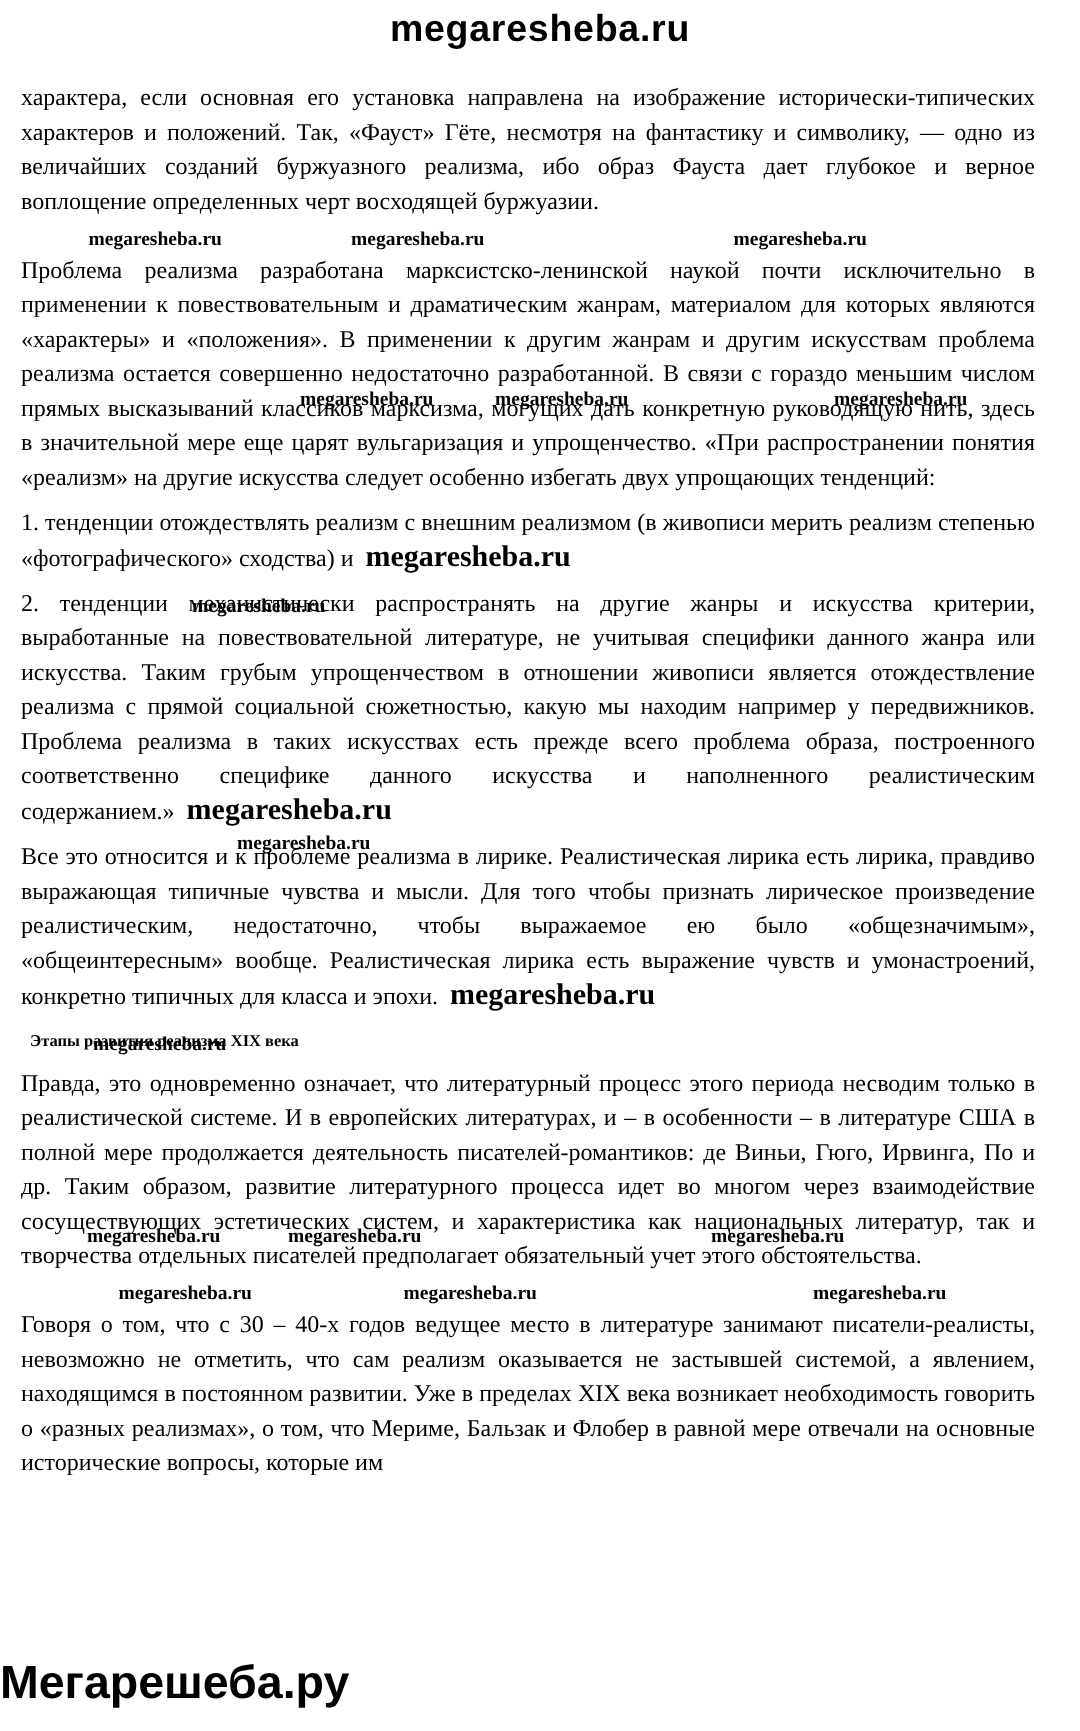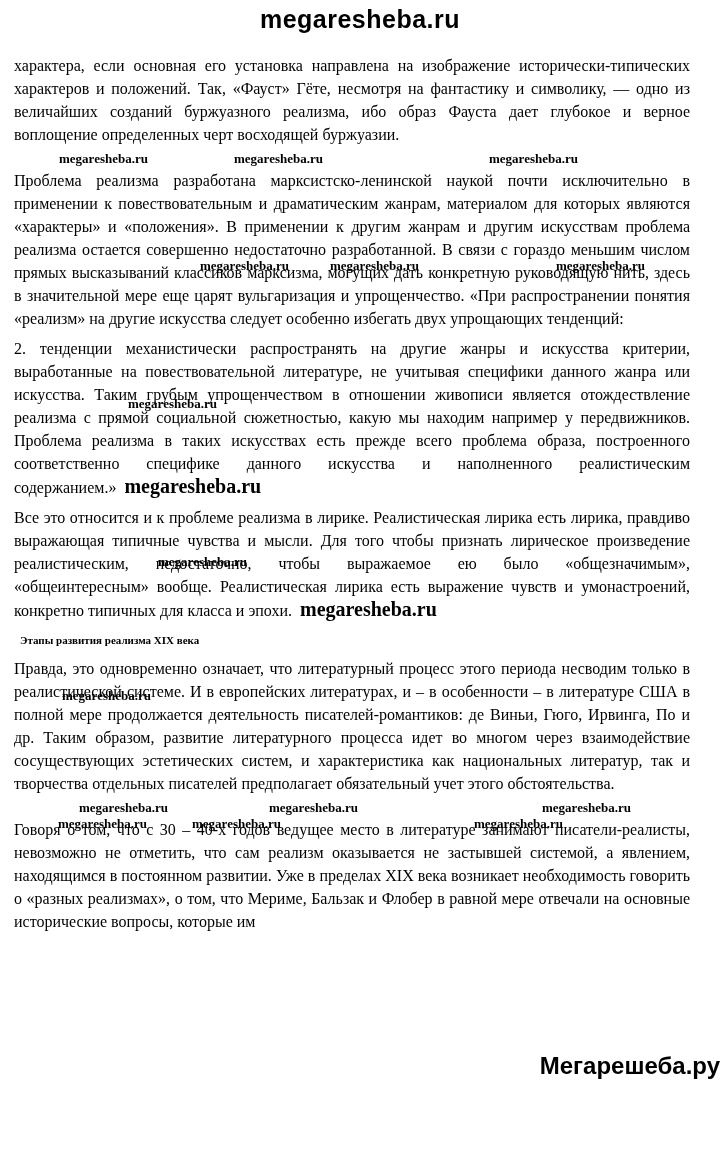"1. тенденции отождествлять реализм с" p.para { html: none -> <p><span>1. тенденции отождествлять реализм с внешним реализмом (в живописи мерить реализм степенью «фотографического» сходства) и</span><span>megaresheba.ru</span></p> }
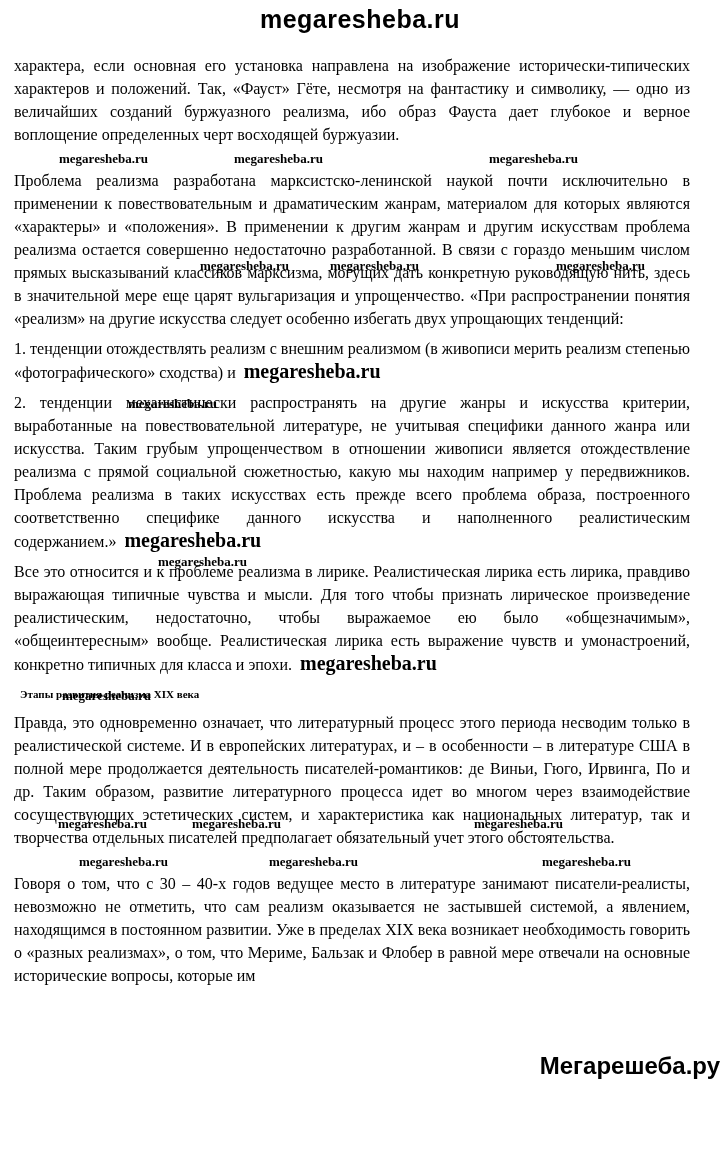"Мегарешеба.ру" .site-footer { font-size: 24px -> 31px; text-align: right -> left; top: 1052px -> 1104px }
